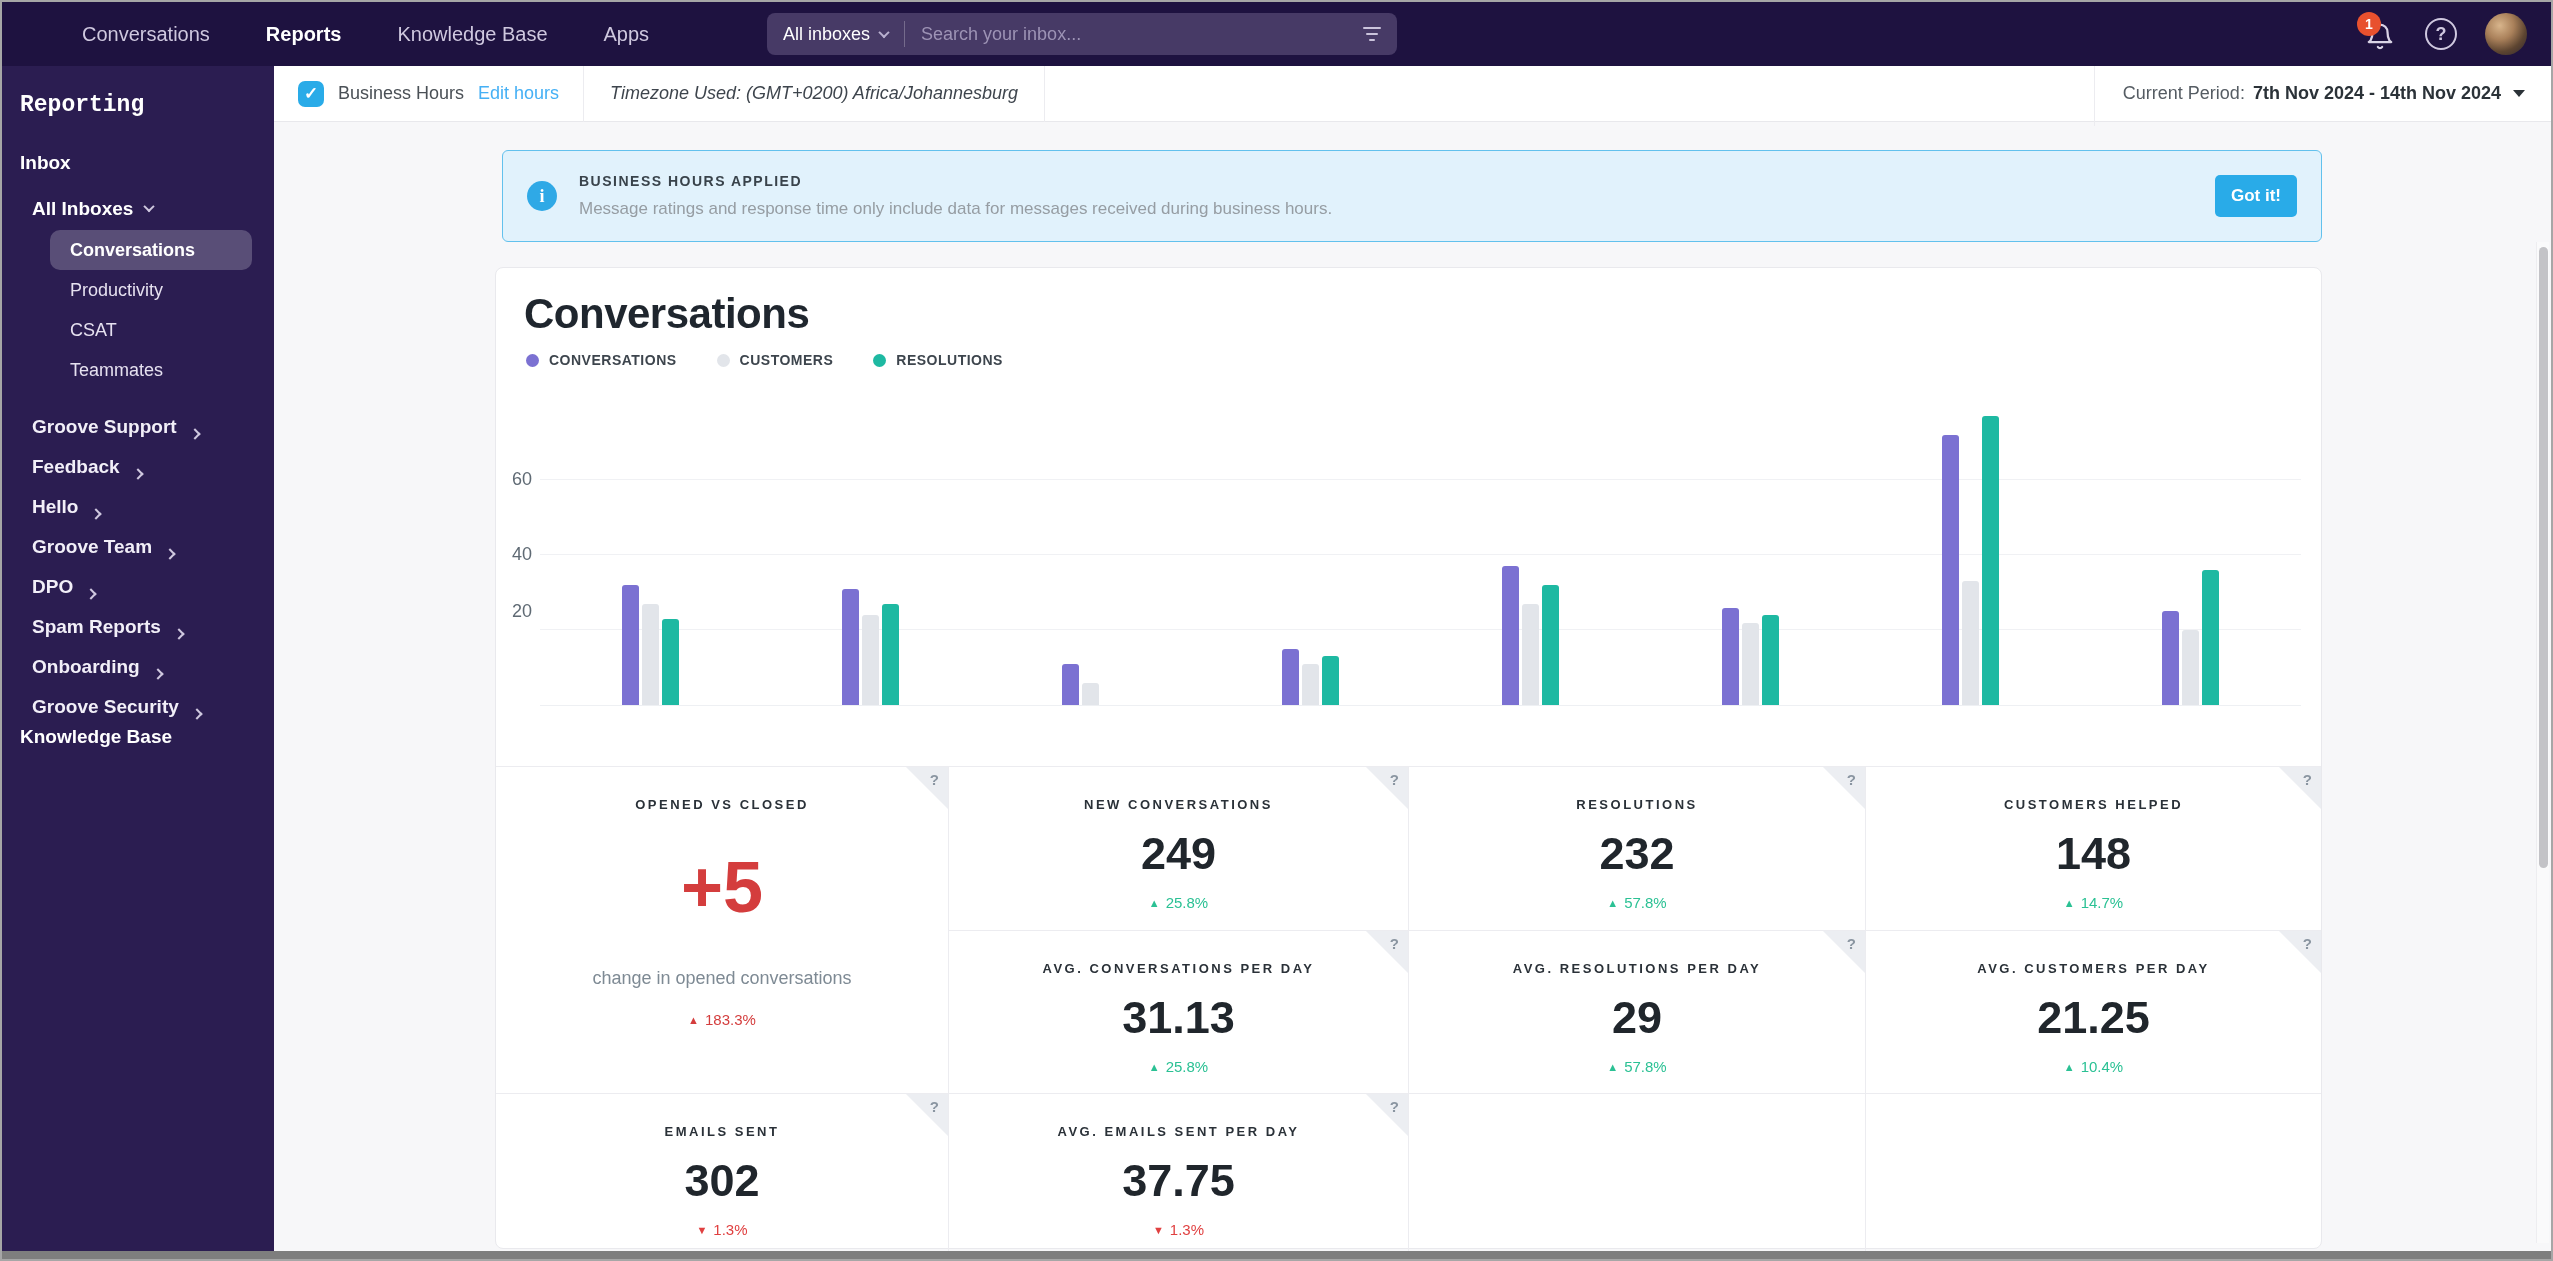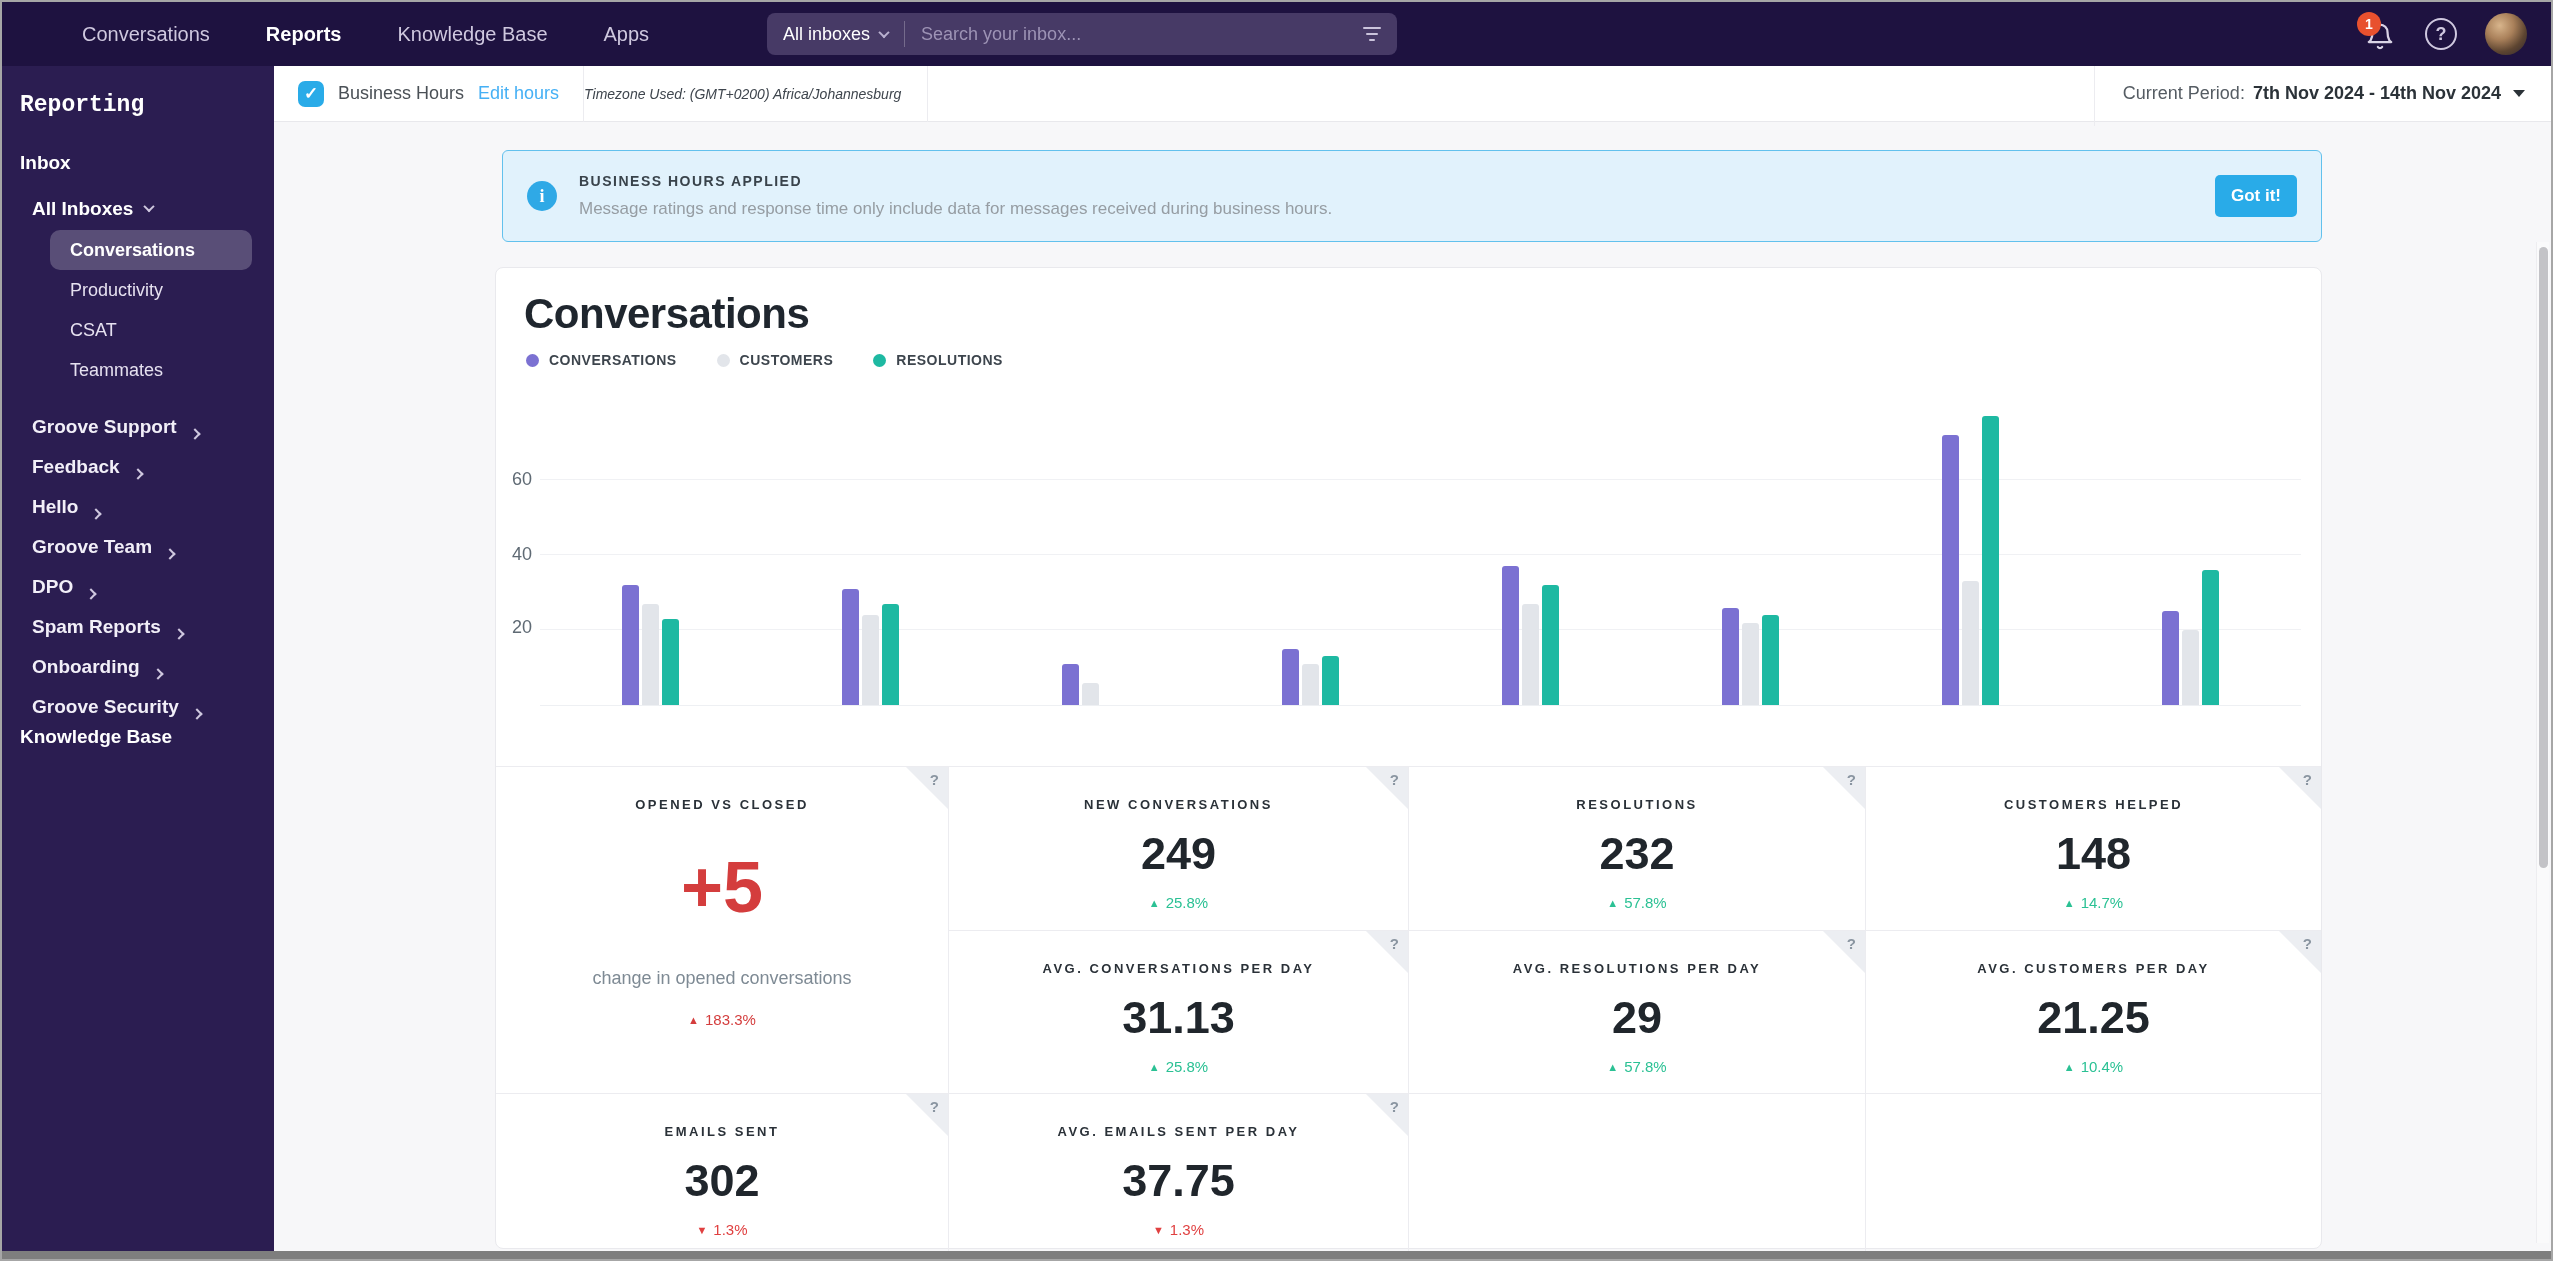"Timezone Used: (GMT+0200)" .tz-label { font-size: 14px -> 18px; margin-left: none -> 26px }
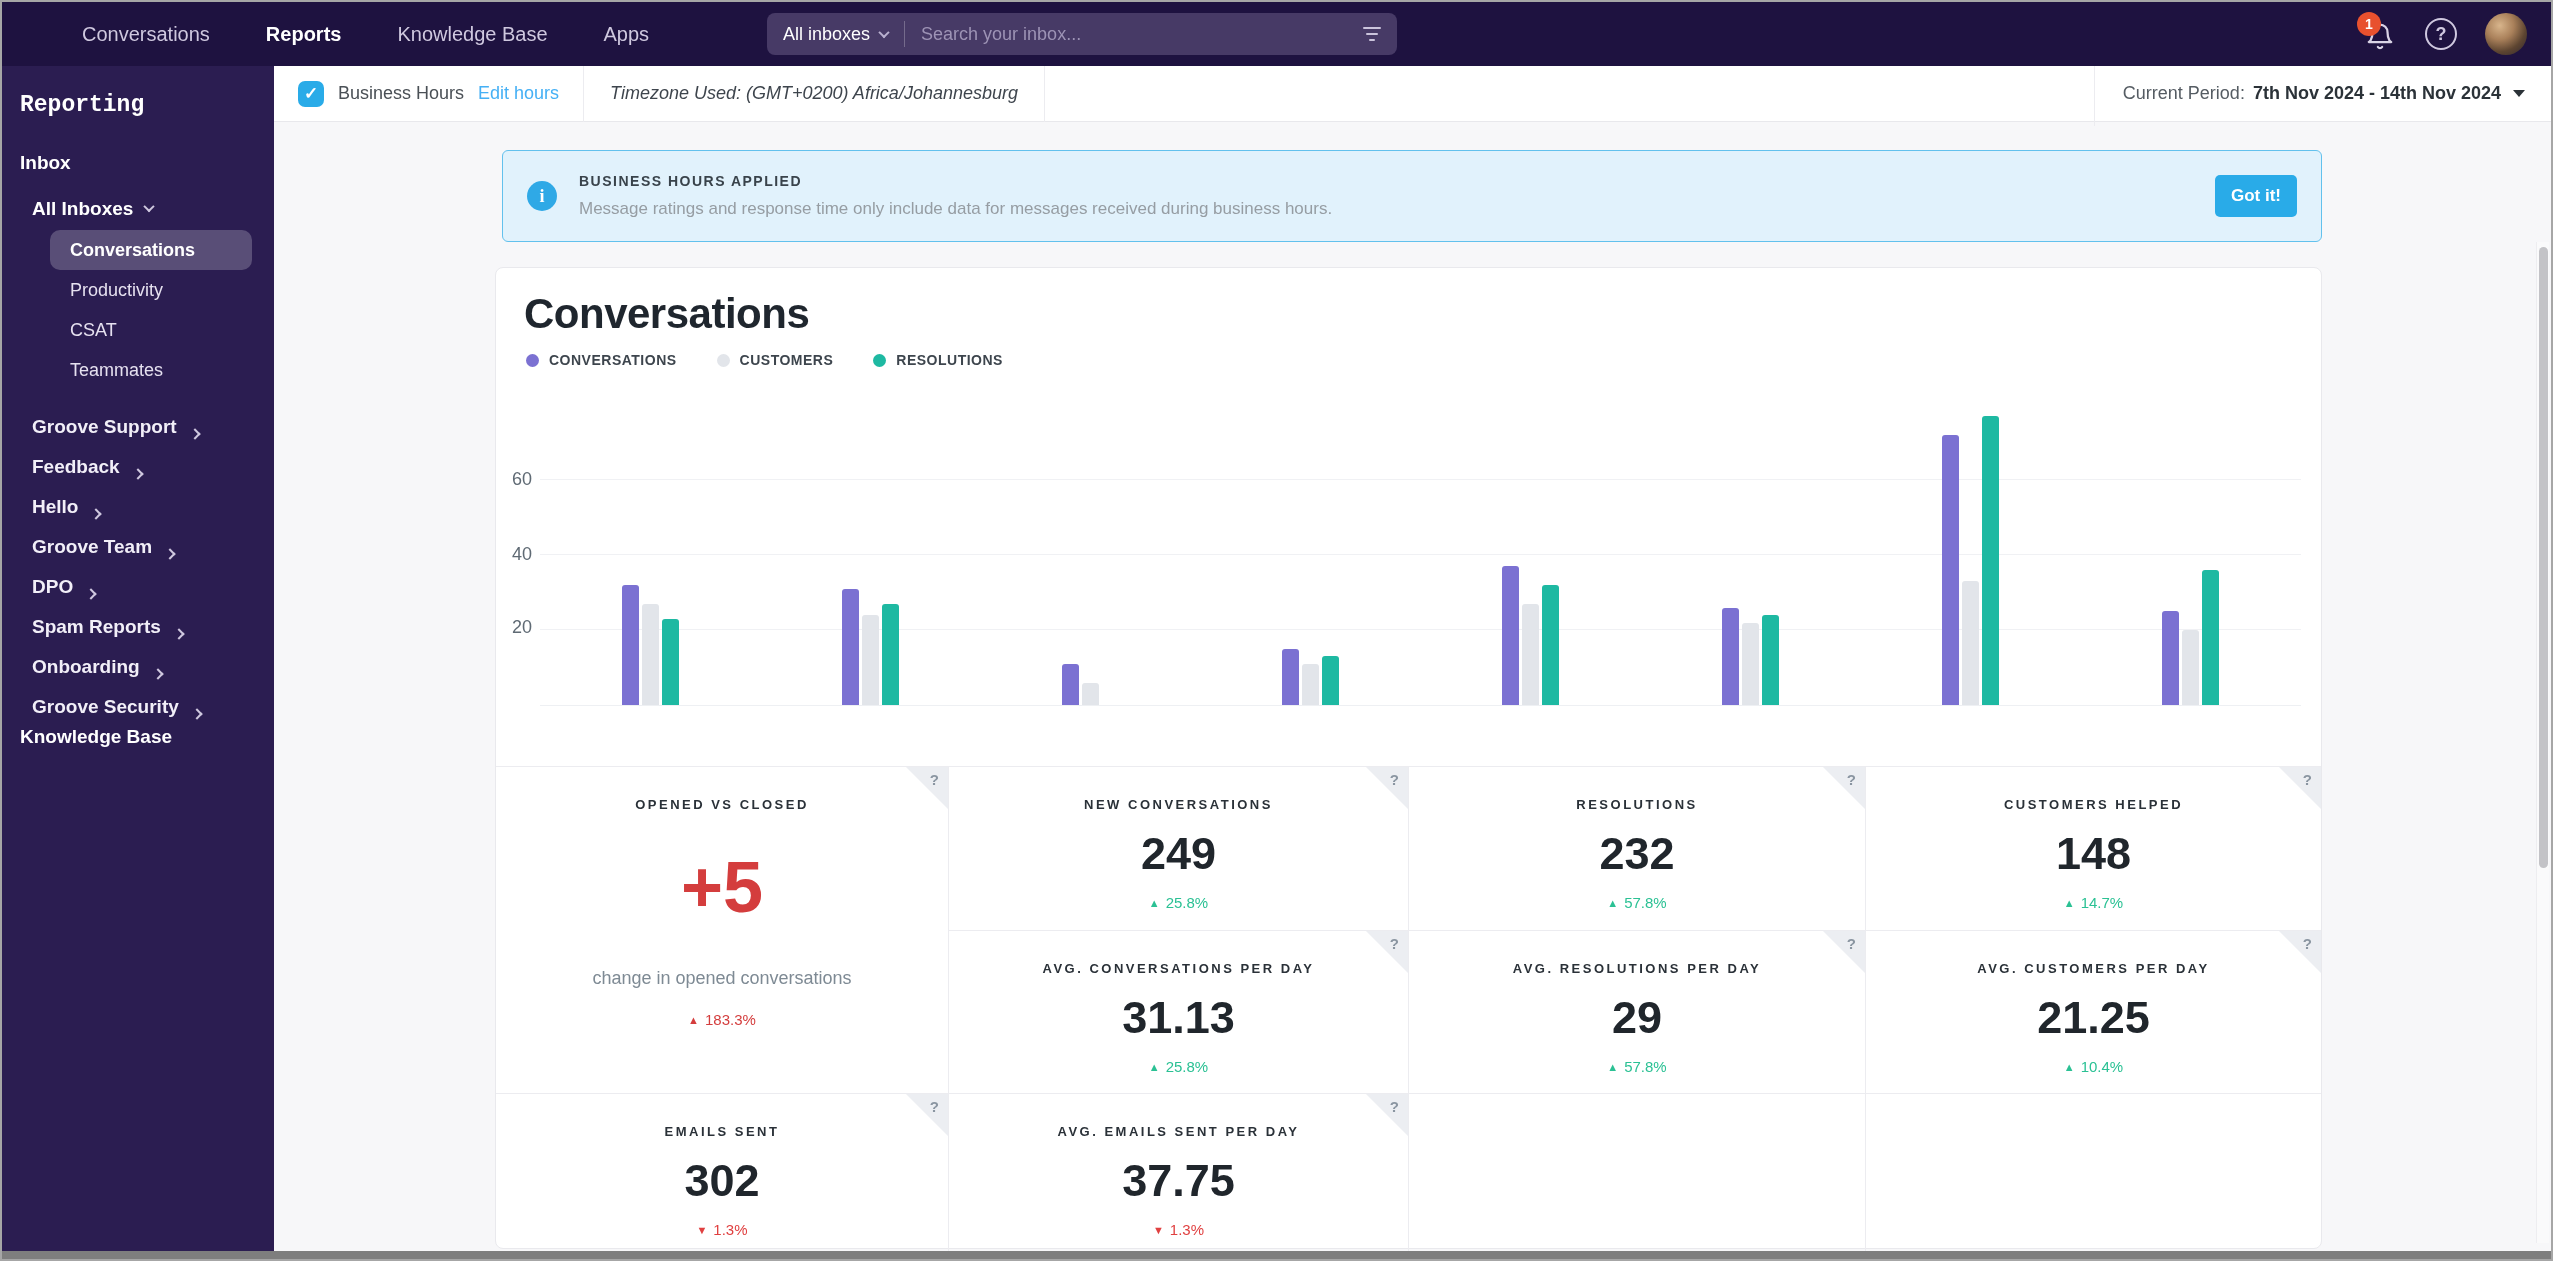"20" div.ytick { bottom: 67px -> 83px }
